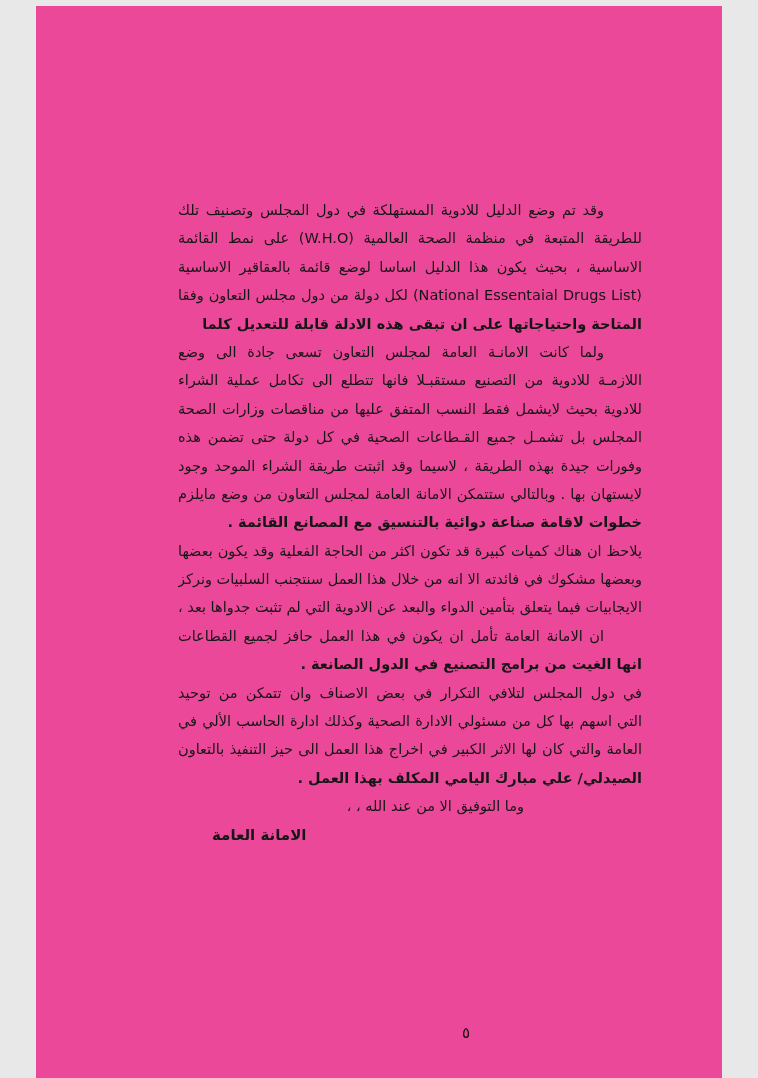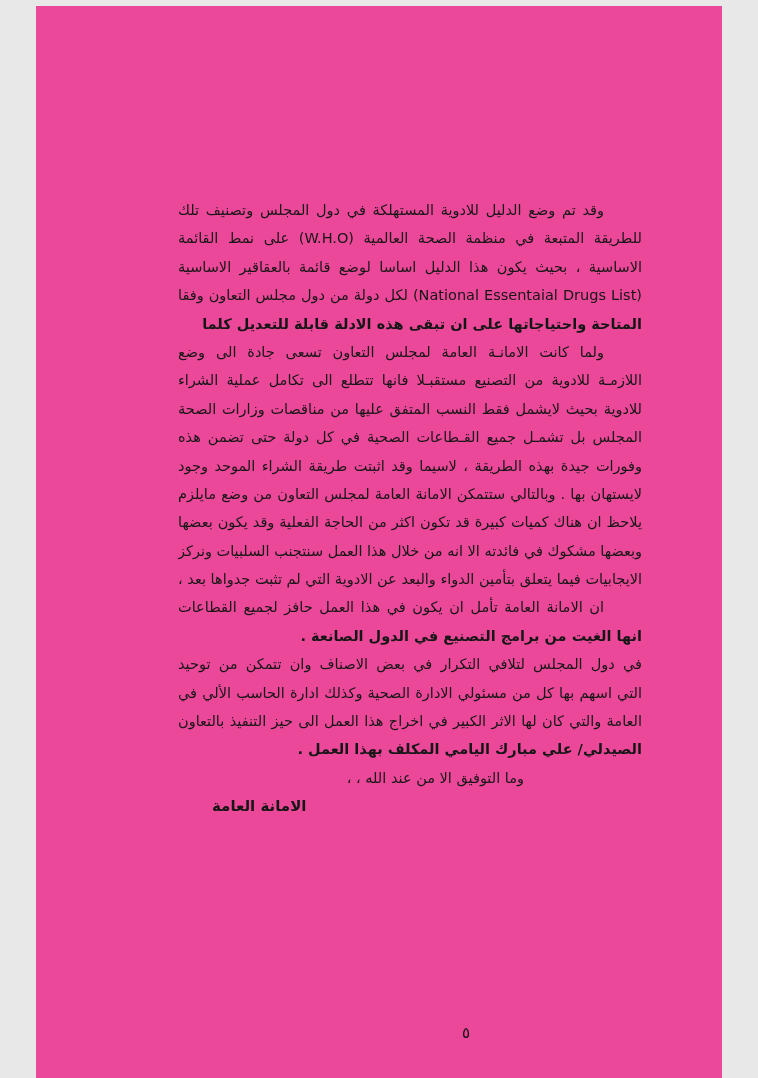"خطوات لاقامة صناعة دوائية بالتنسيق" p.line { html: none -> <p>خطوات لاقامة صناعة دوائية بالتنسيق مع المصانع القائمة .</p> }
